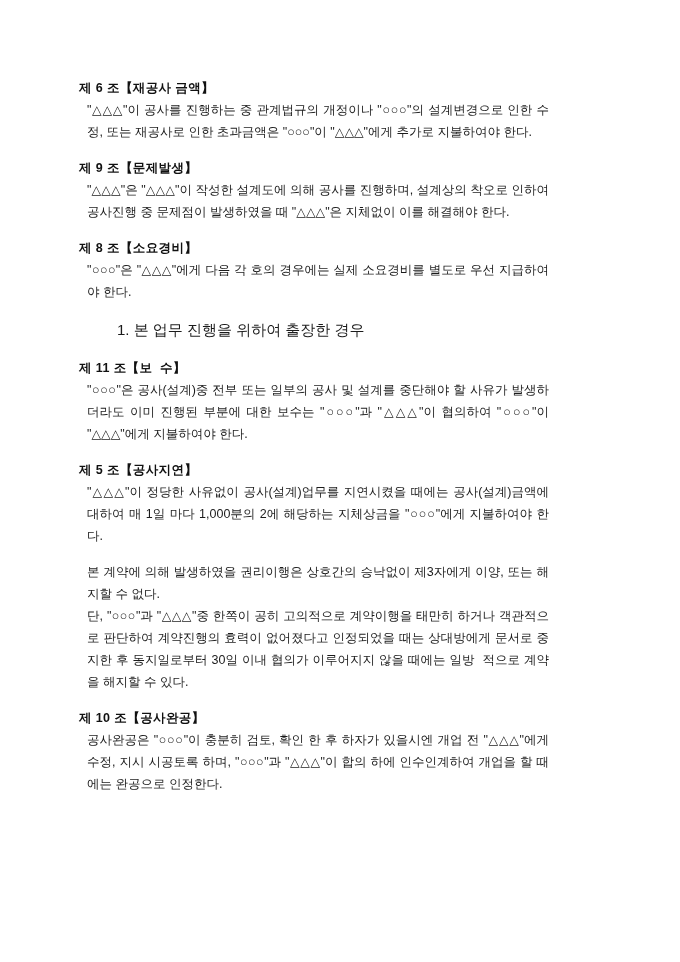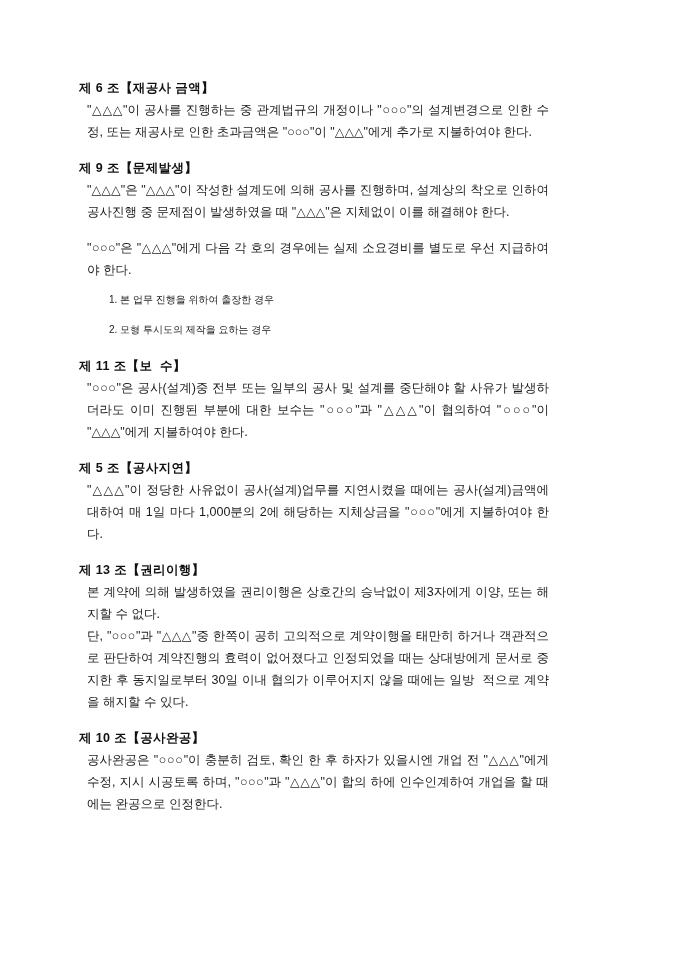"제 8 조【소요경비】" h2.article-heading { html: none -> <h2>제 8 조【소요경비】</h2> }
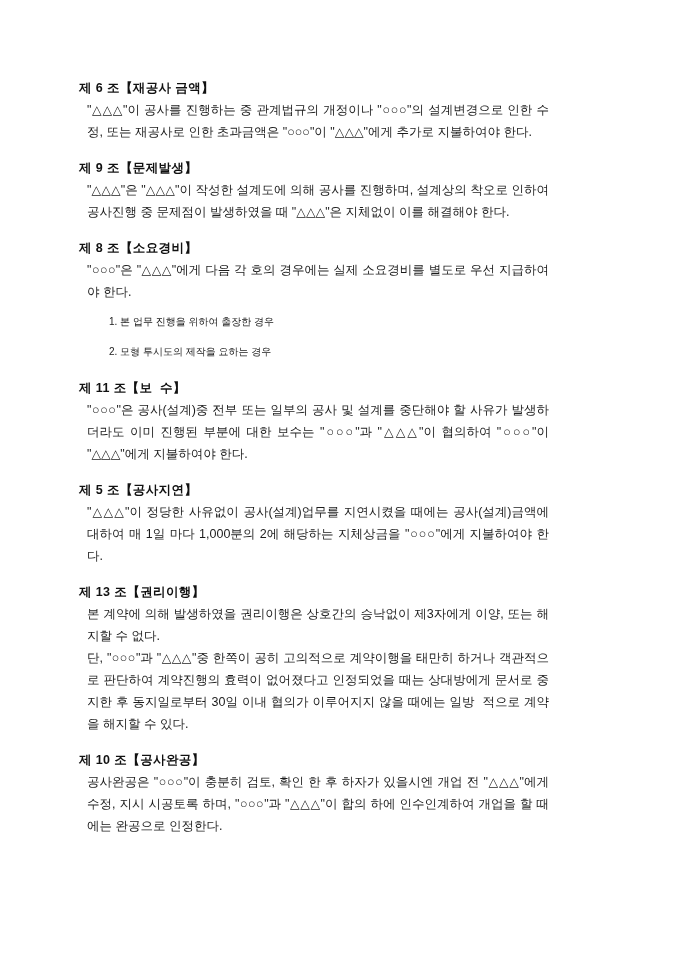"1. 본 업무 진행을 위하여" .article-list-item { font-size: 10px -> 15px; margin: 8px -> 16px }
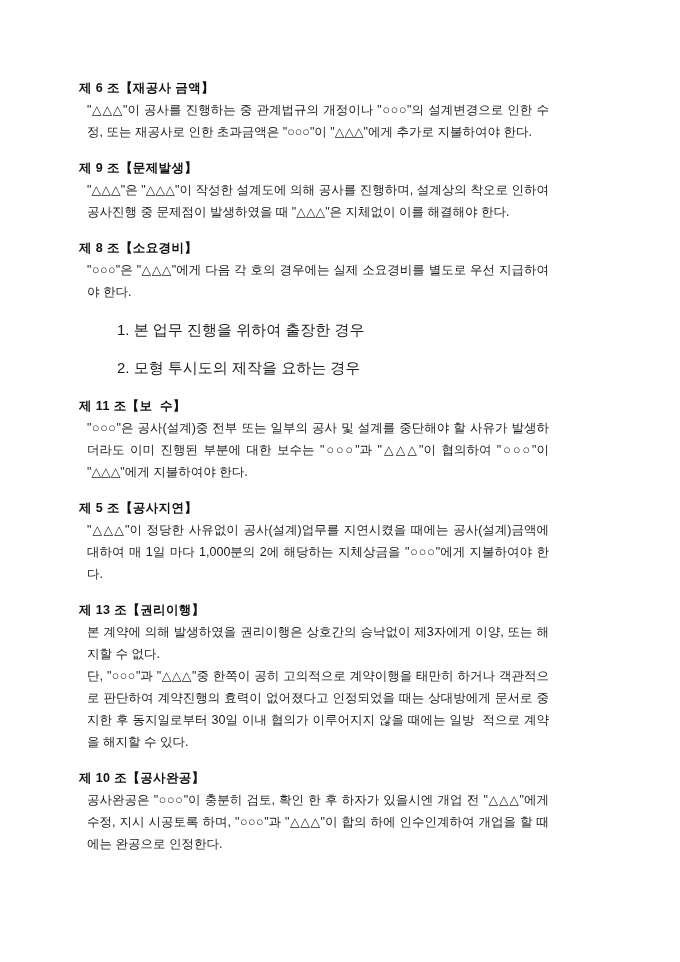"2. 모형 투시도의 제작을 요하는" p.article-list-item { html: <p>2. 모형 투시도의 제작을 요하는 경우</p> -> none }
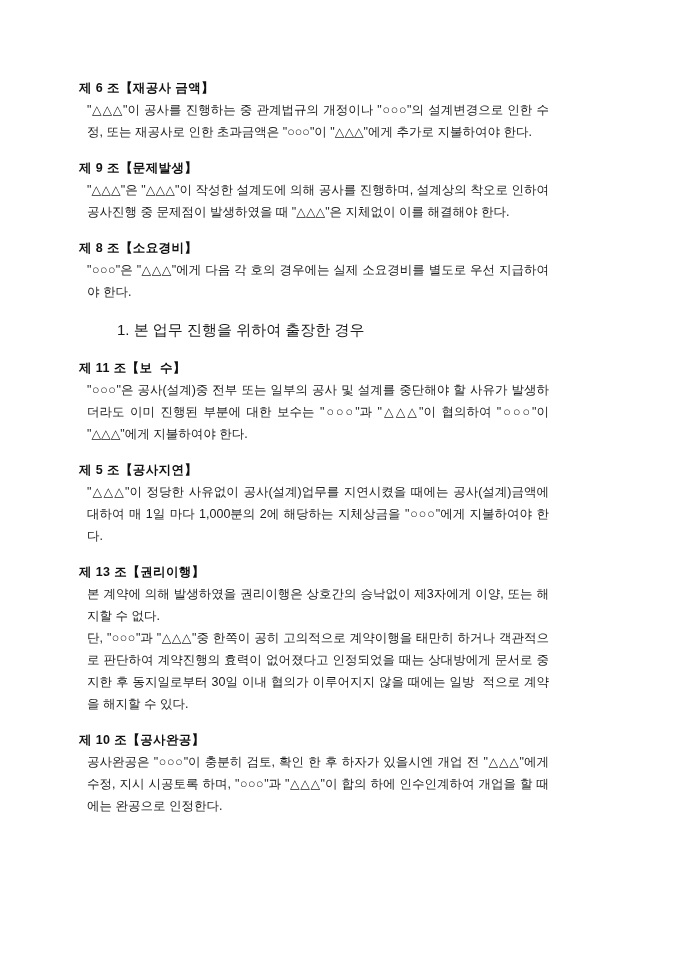"제 13 조【권리이행】" h2.article-heading { html: <h2>제 13 조【권리이행】</h2> -> none }
